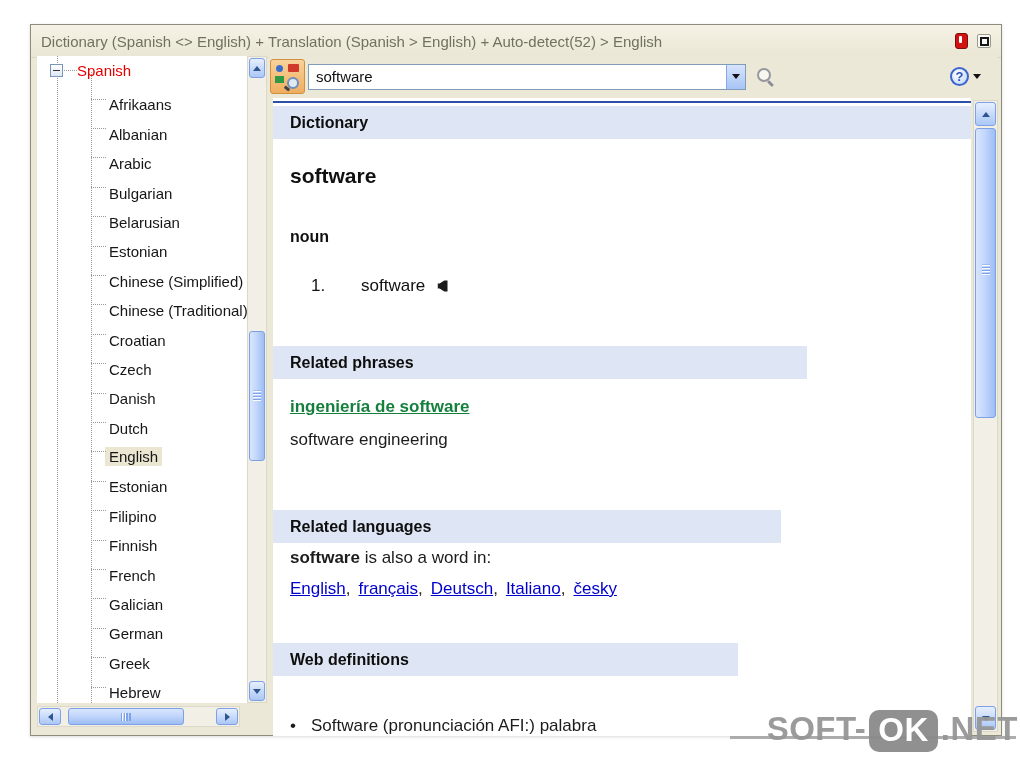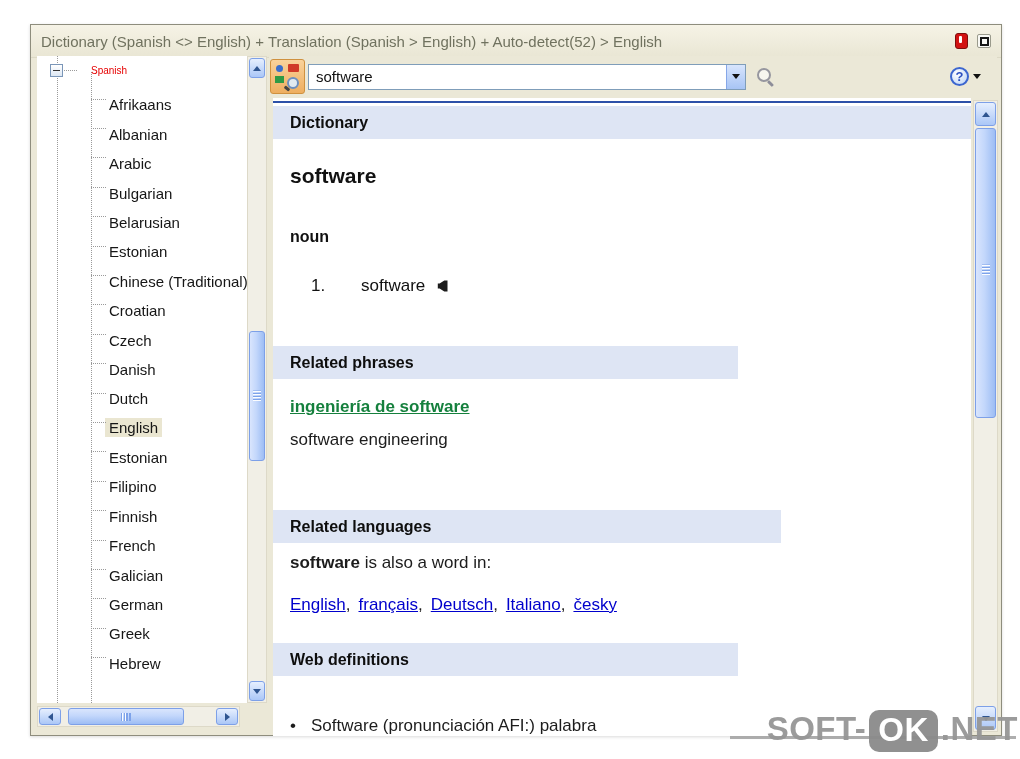"Spanish" .tree-root-label { font-size: 10px -> 15px; margin-left: 54px -> 40px }
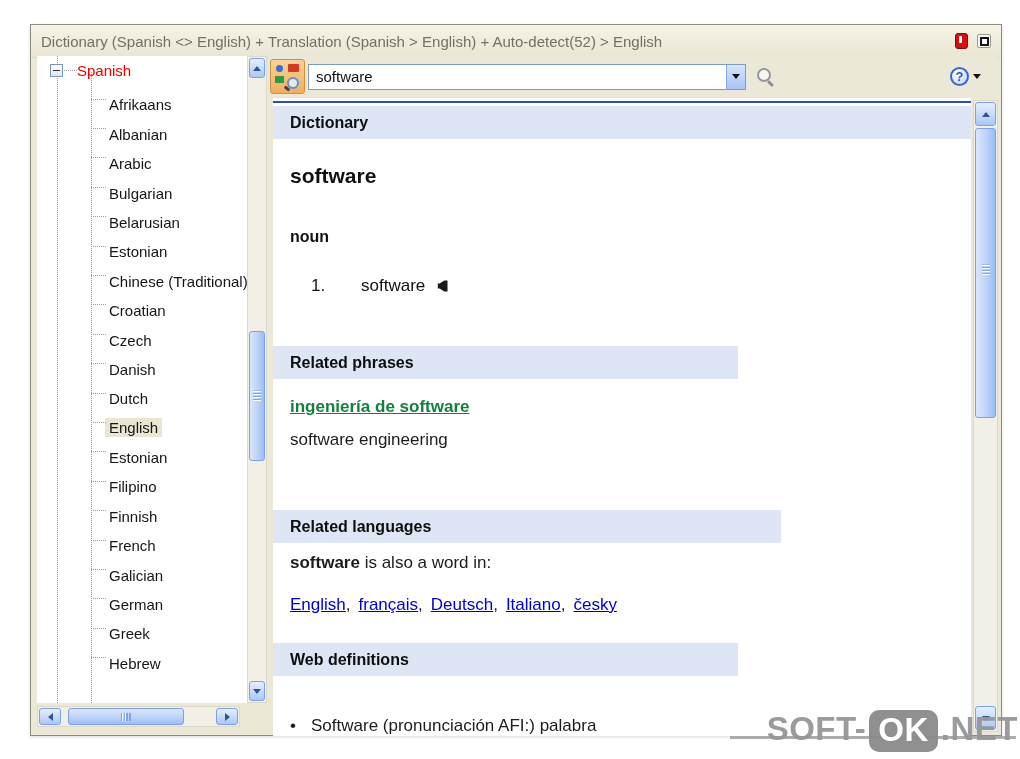"Chinese (Simplified)" div.trow { html: none -> <div> <span></span> <span>Chinese (Simplified)</span> </div> }
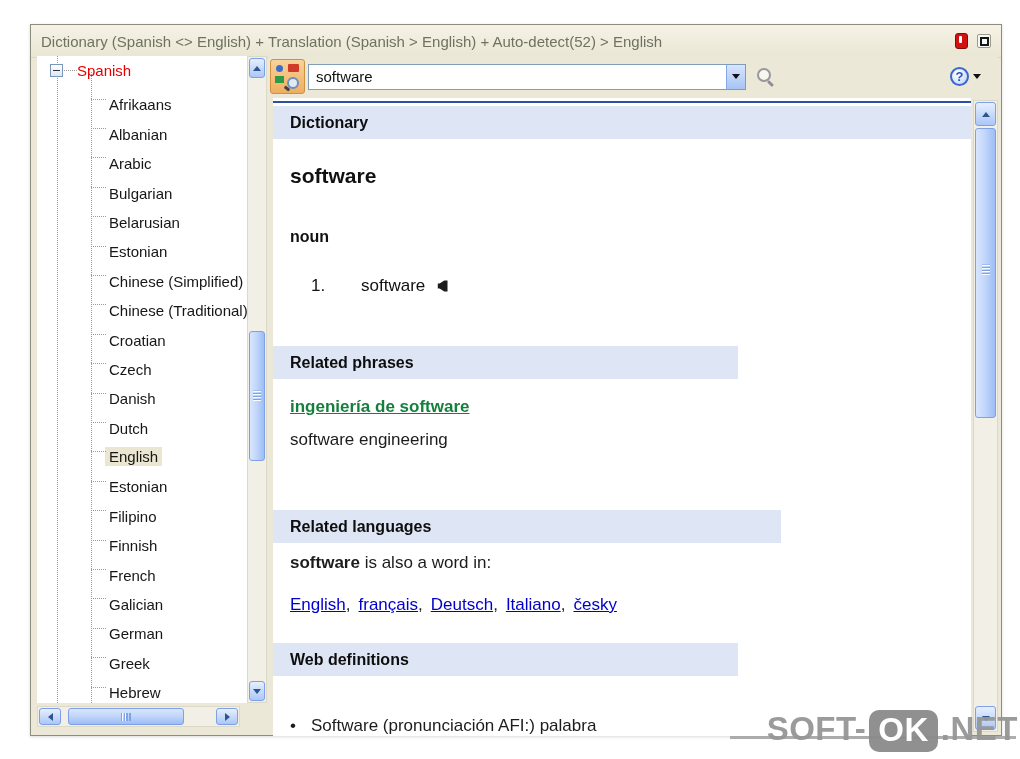"Related phrases" #band-rp { width: 465px -> 534px }
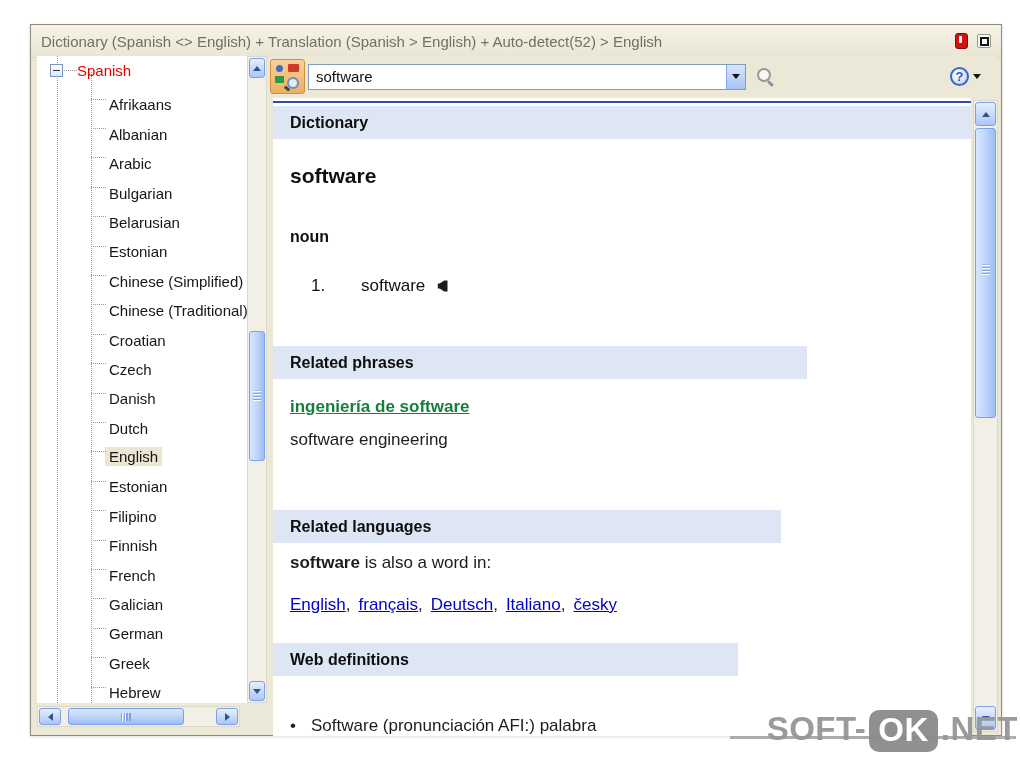"software is also a word" #rl-text { line-height: 42px -> 31px }
